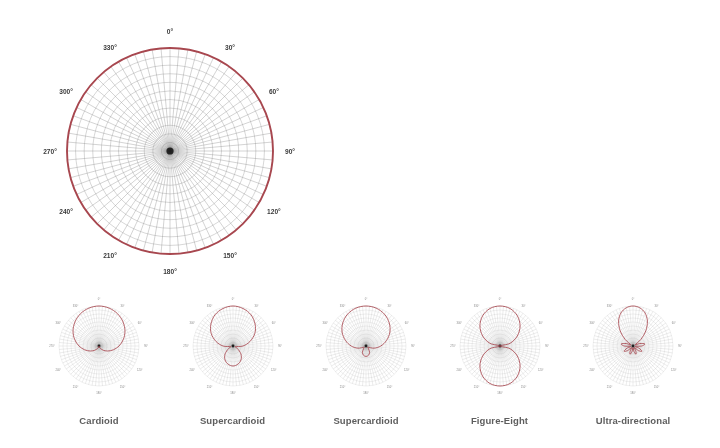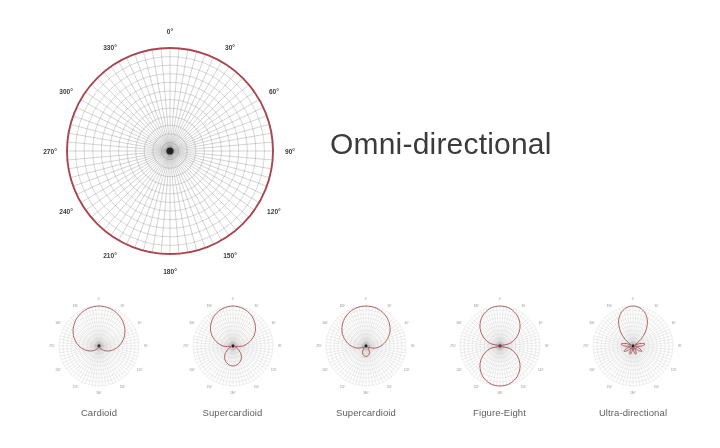"Omni-directional" div { html: <div>Omni-directional</div> -> none }
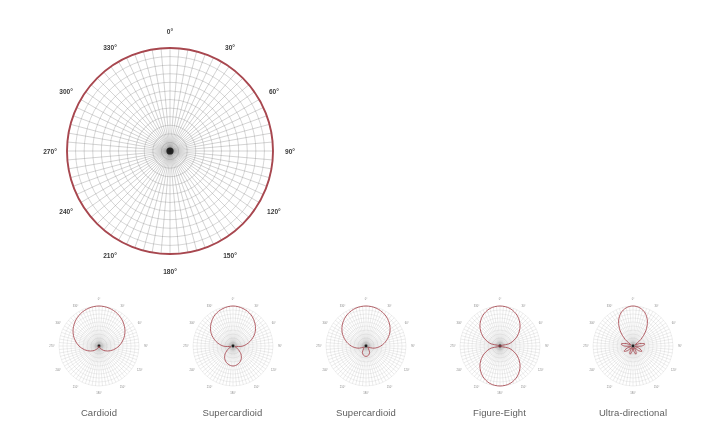"Cardioid" .pattern-caption { font-weight: none -> bold; margin-top: 6px -> 14px }
